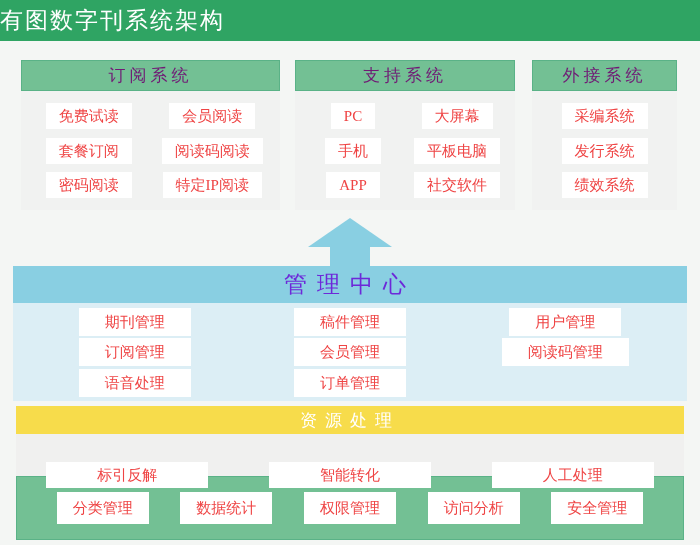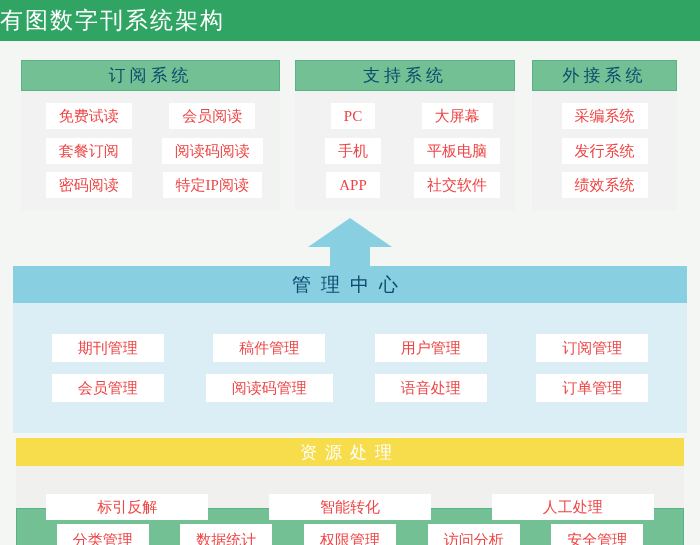"订阅系统" .panel-header { color: #0c4a6e -> #701a75 }
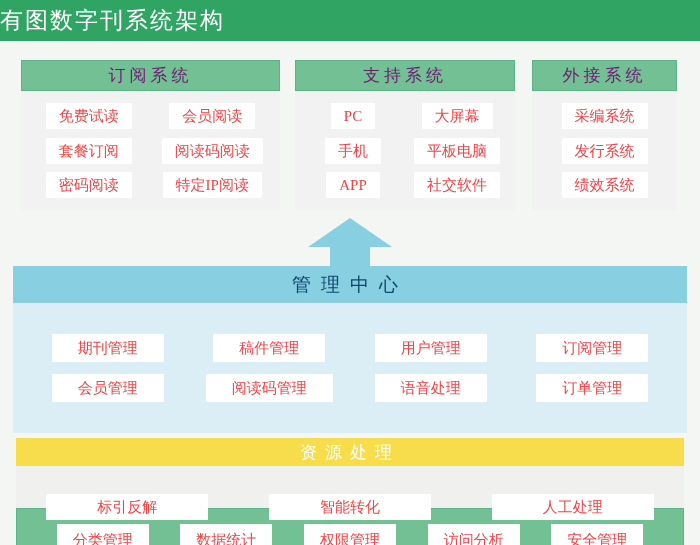"管理中心" .mc-banner { color: #0c4a6e -> #6d28d9; font-size: 19px -> 23px }
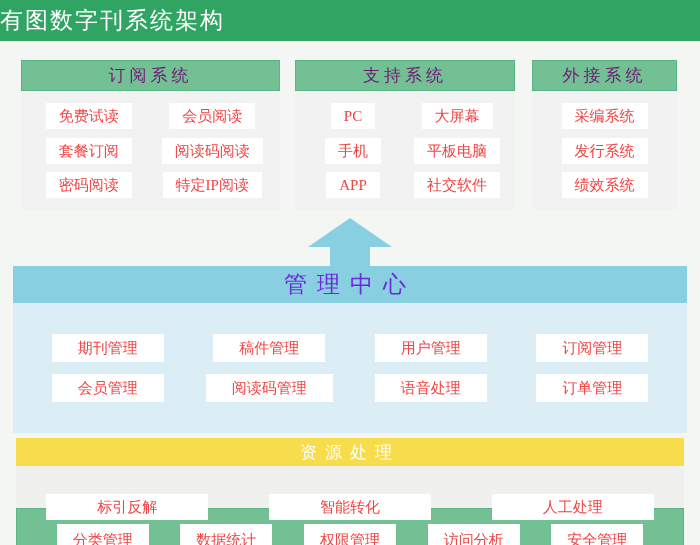"期刊管理" .mc-body { grid-template-columns: repeat(4,1fr) -> repeat(3,1fr); padding: 18px 14px -> 2px 14px }
